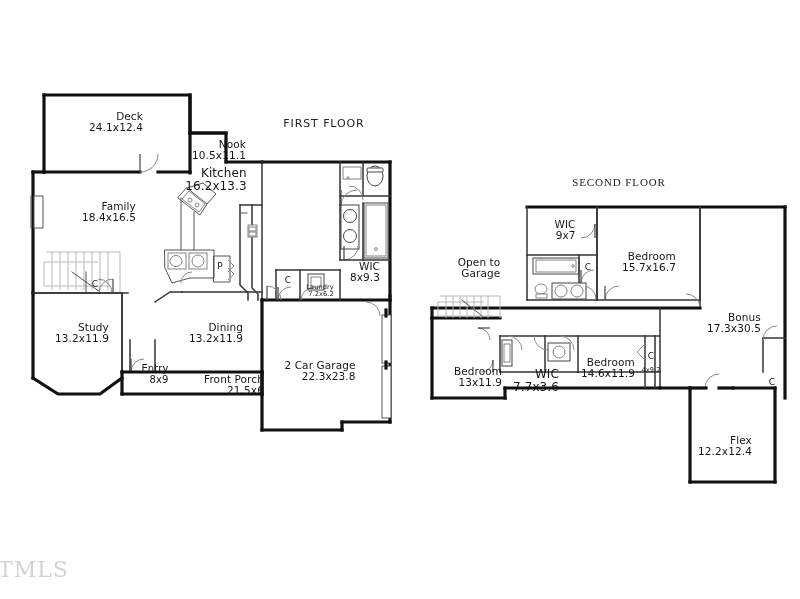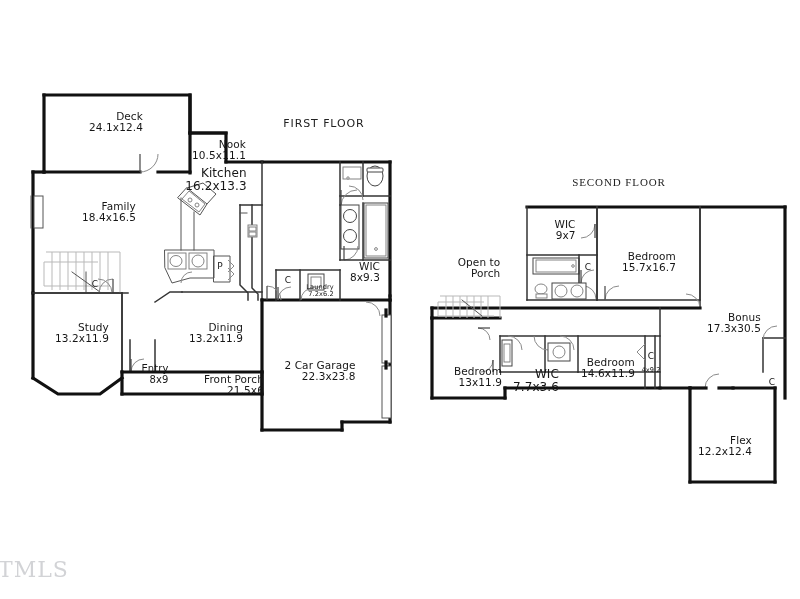"Porch" span.dm { text: Porch -> Garage }
